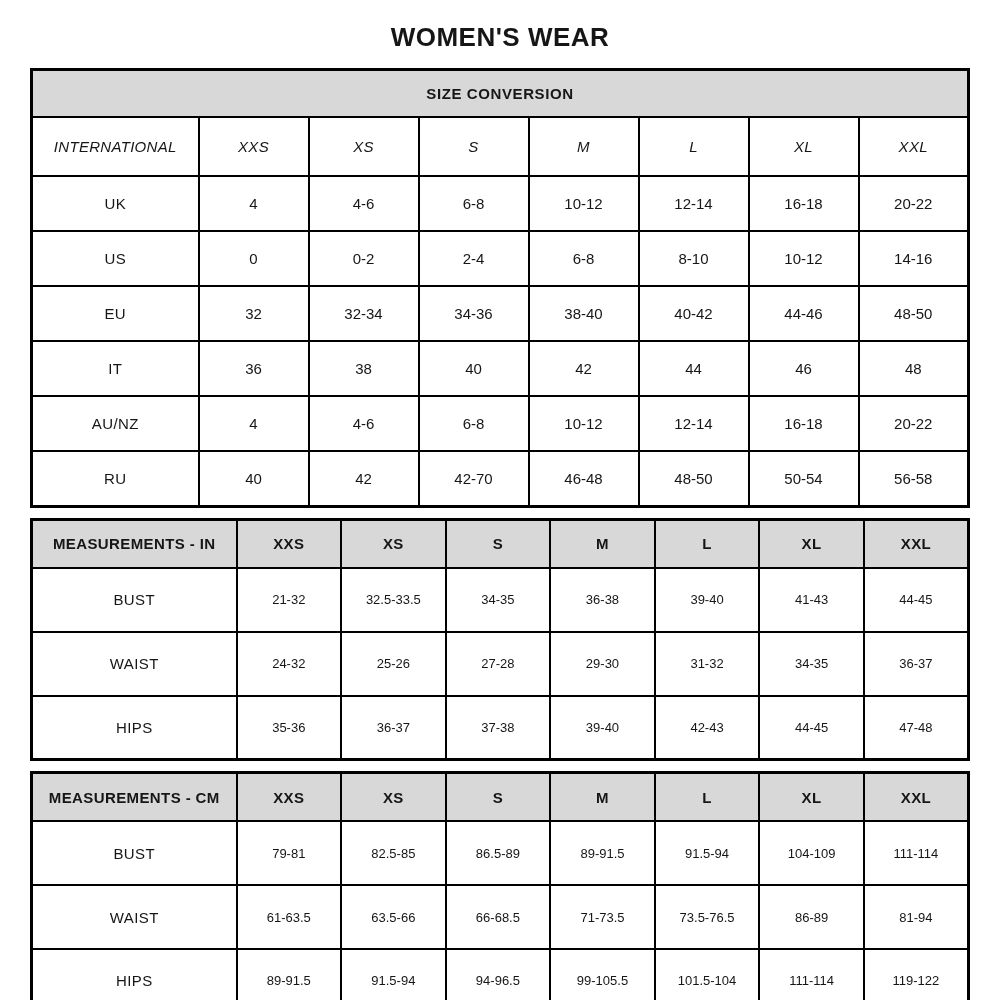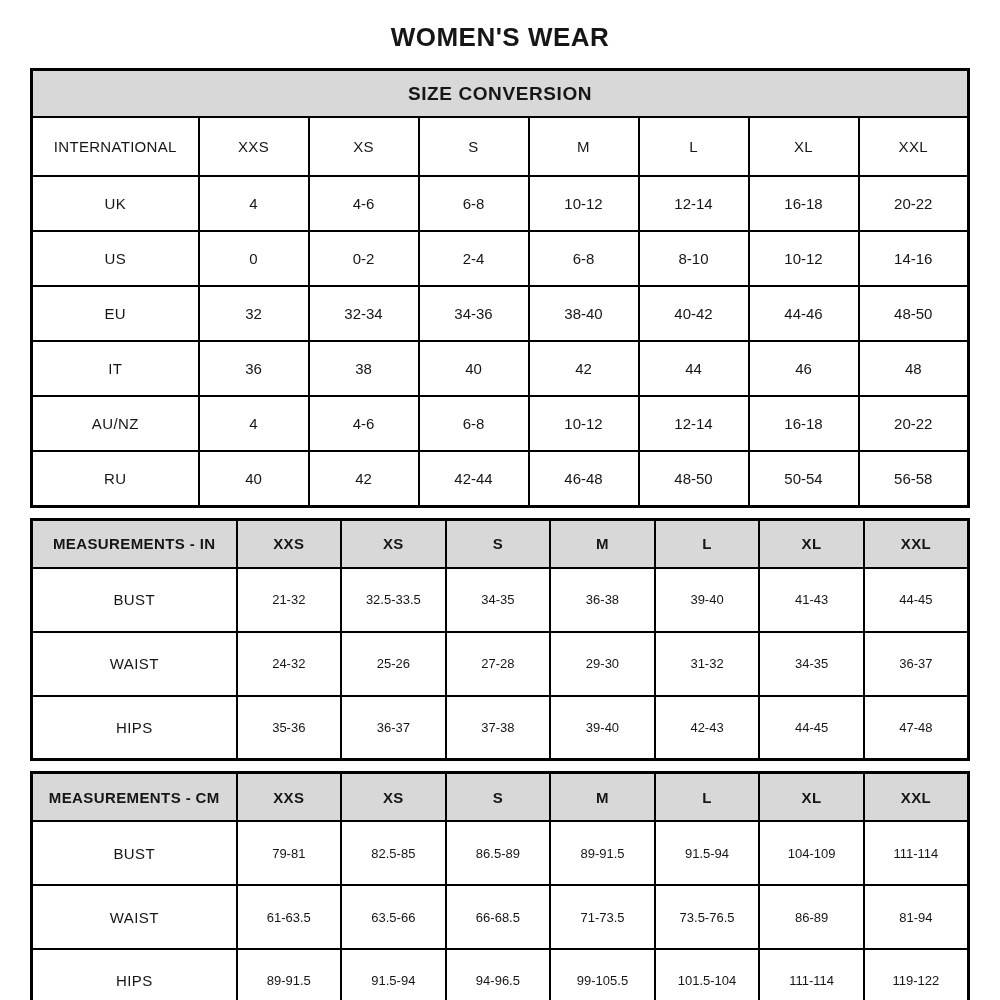"SIZE CONVERSION" .banner-row th { font-size: 19px -> 15px }
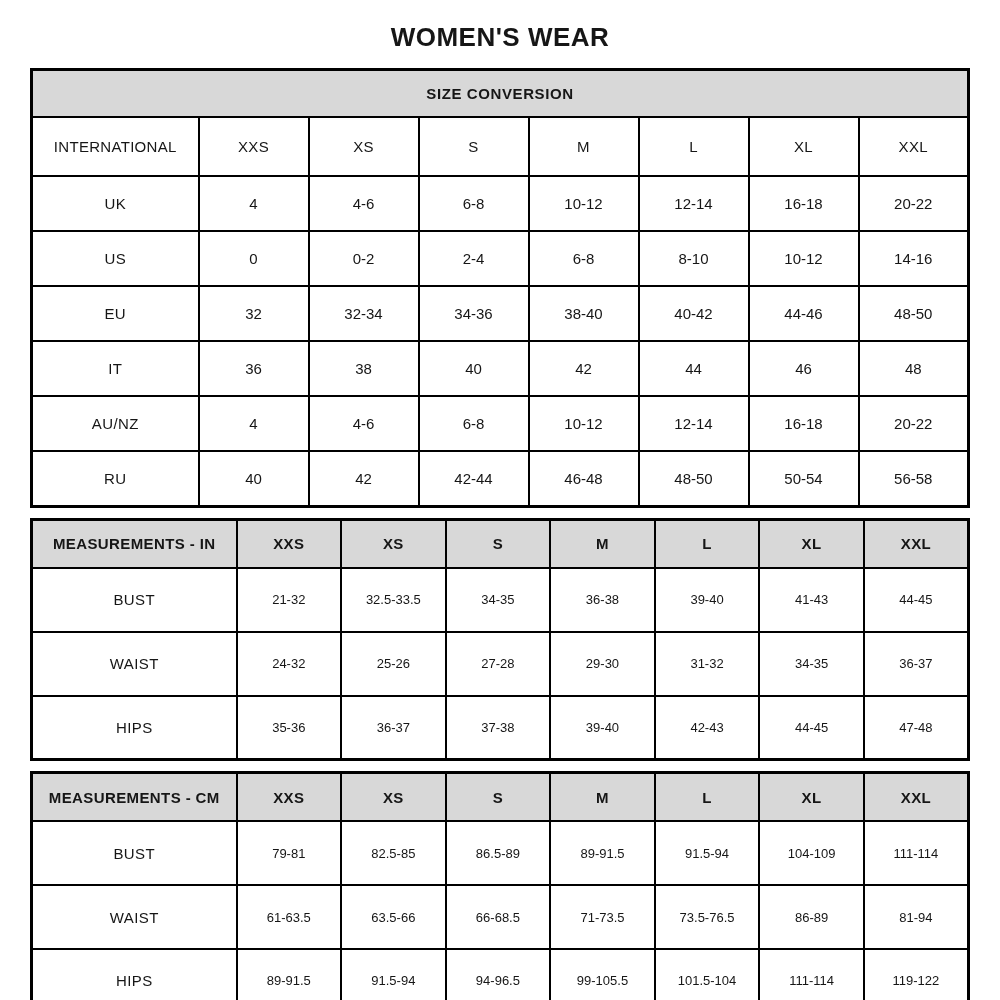"INTERNATIONAL" .t1 .header-row th { font-style: none -> italic }
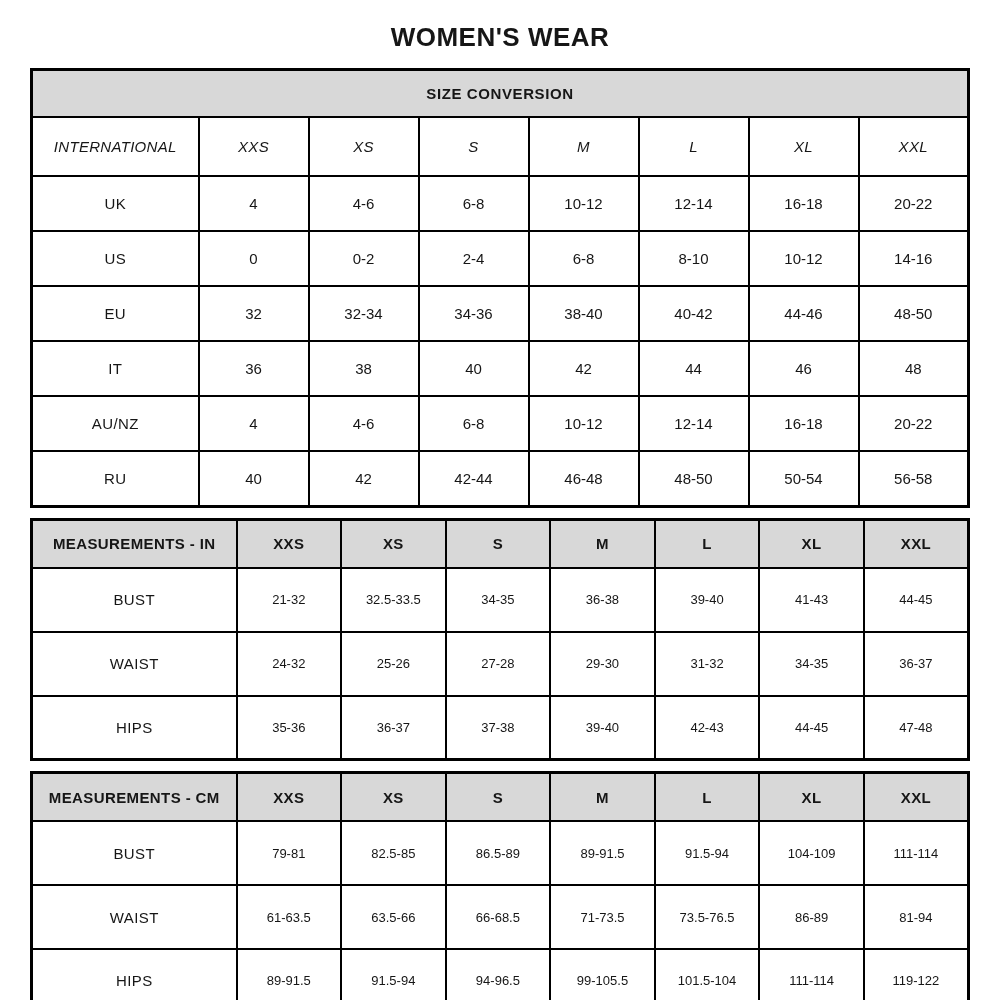"42-44" td.val { text: 42-44 -> 42-70 }
